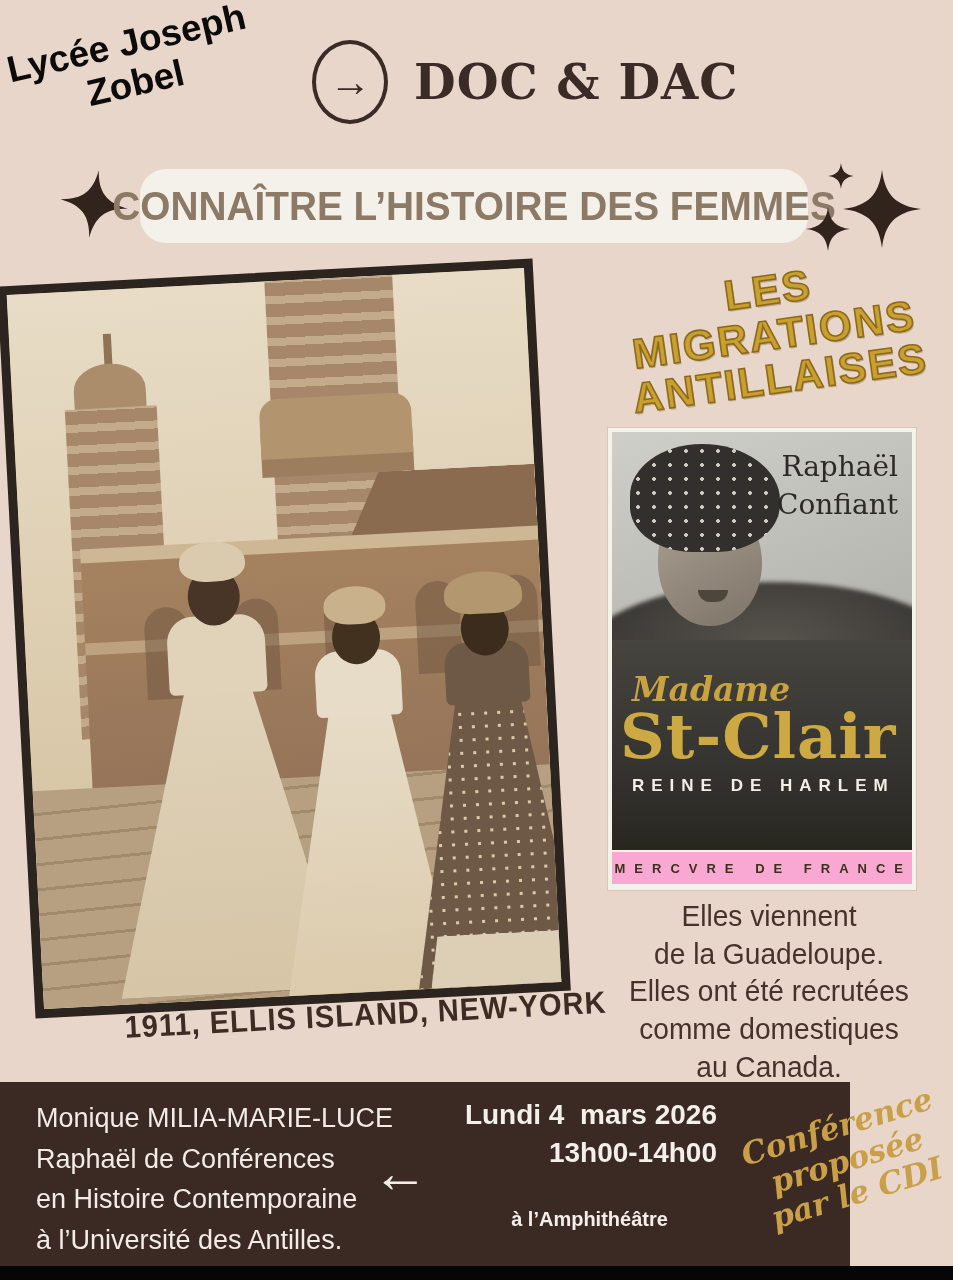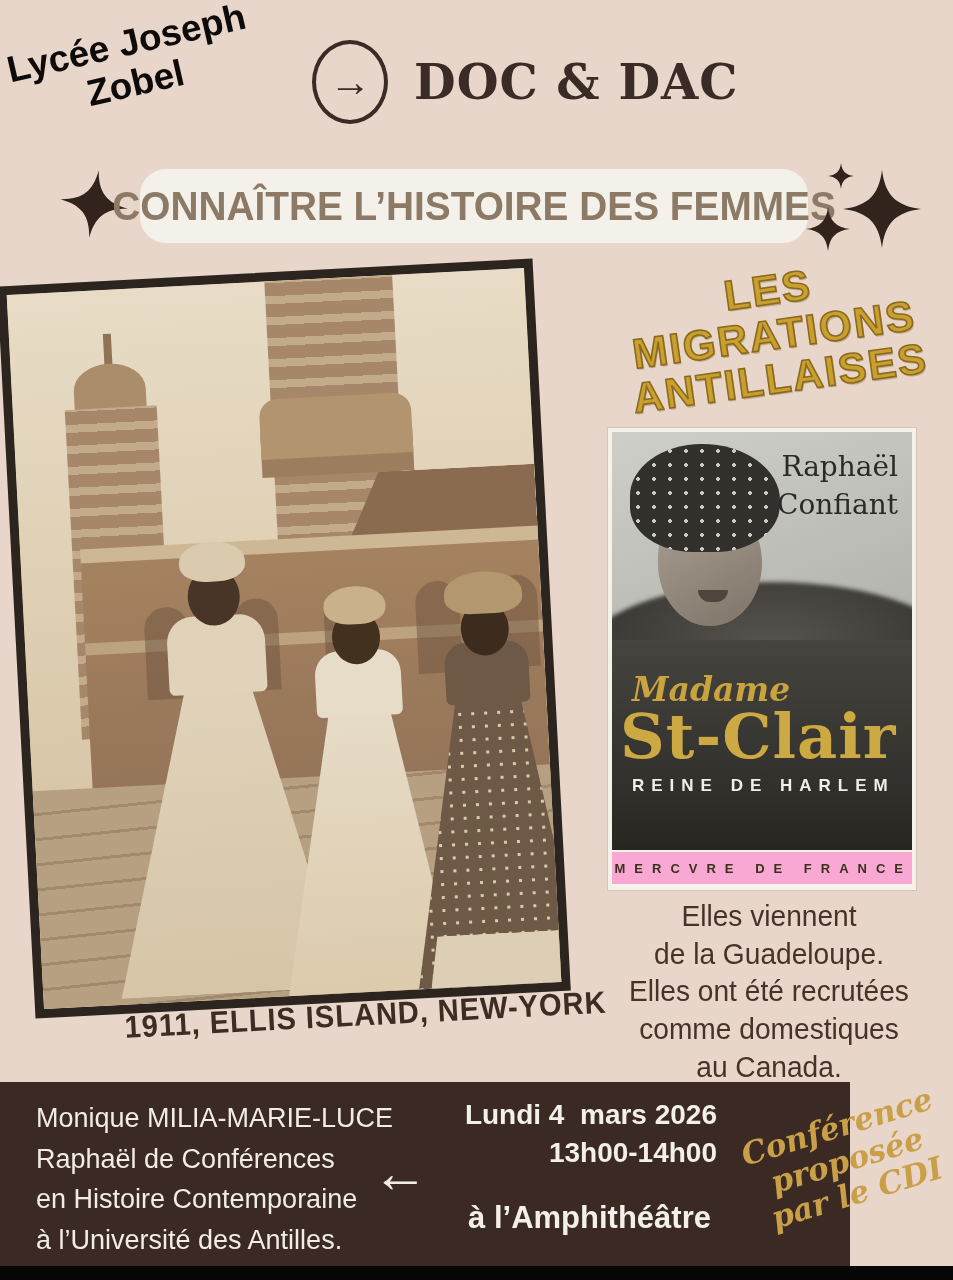"à l’Amphithéâtre" .loc { font-size: 31px -> 20px; top: 118px -> 126px }
